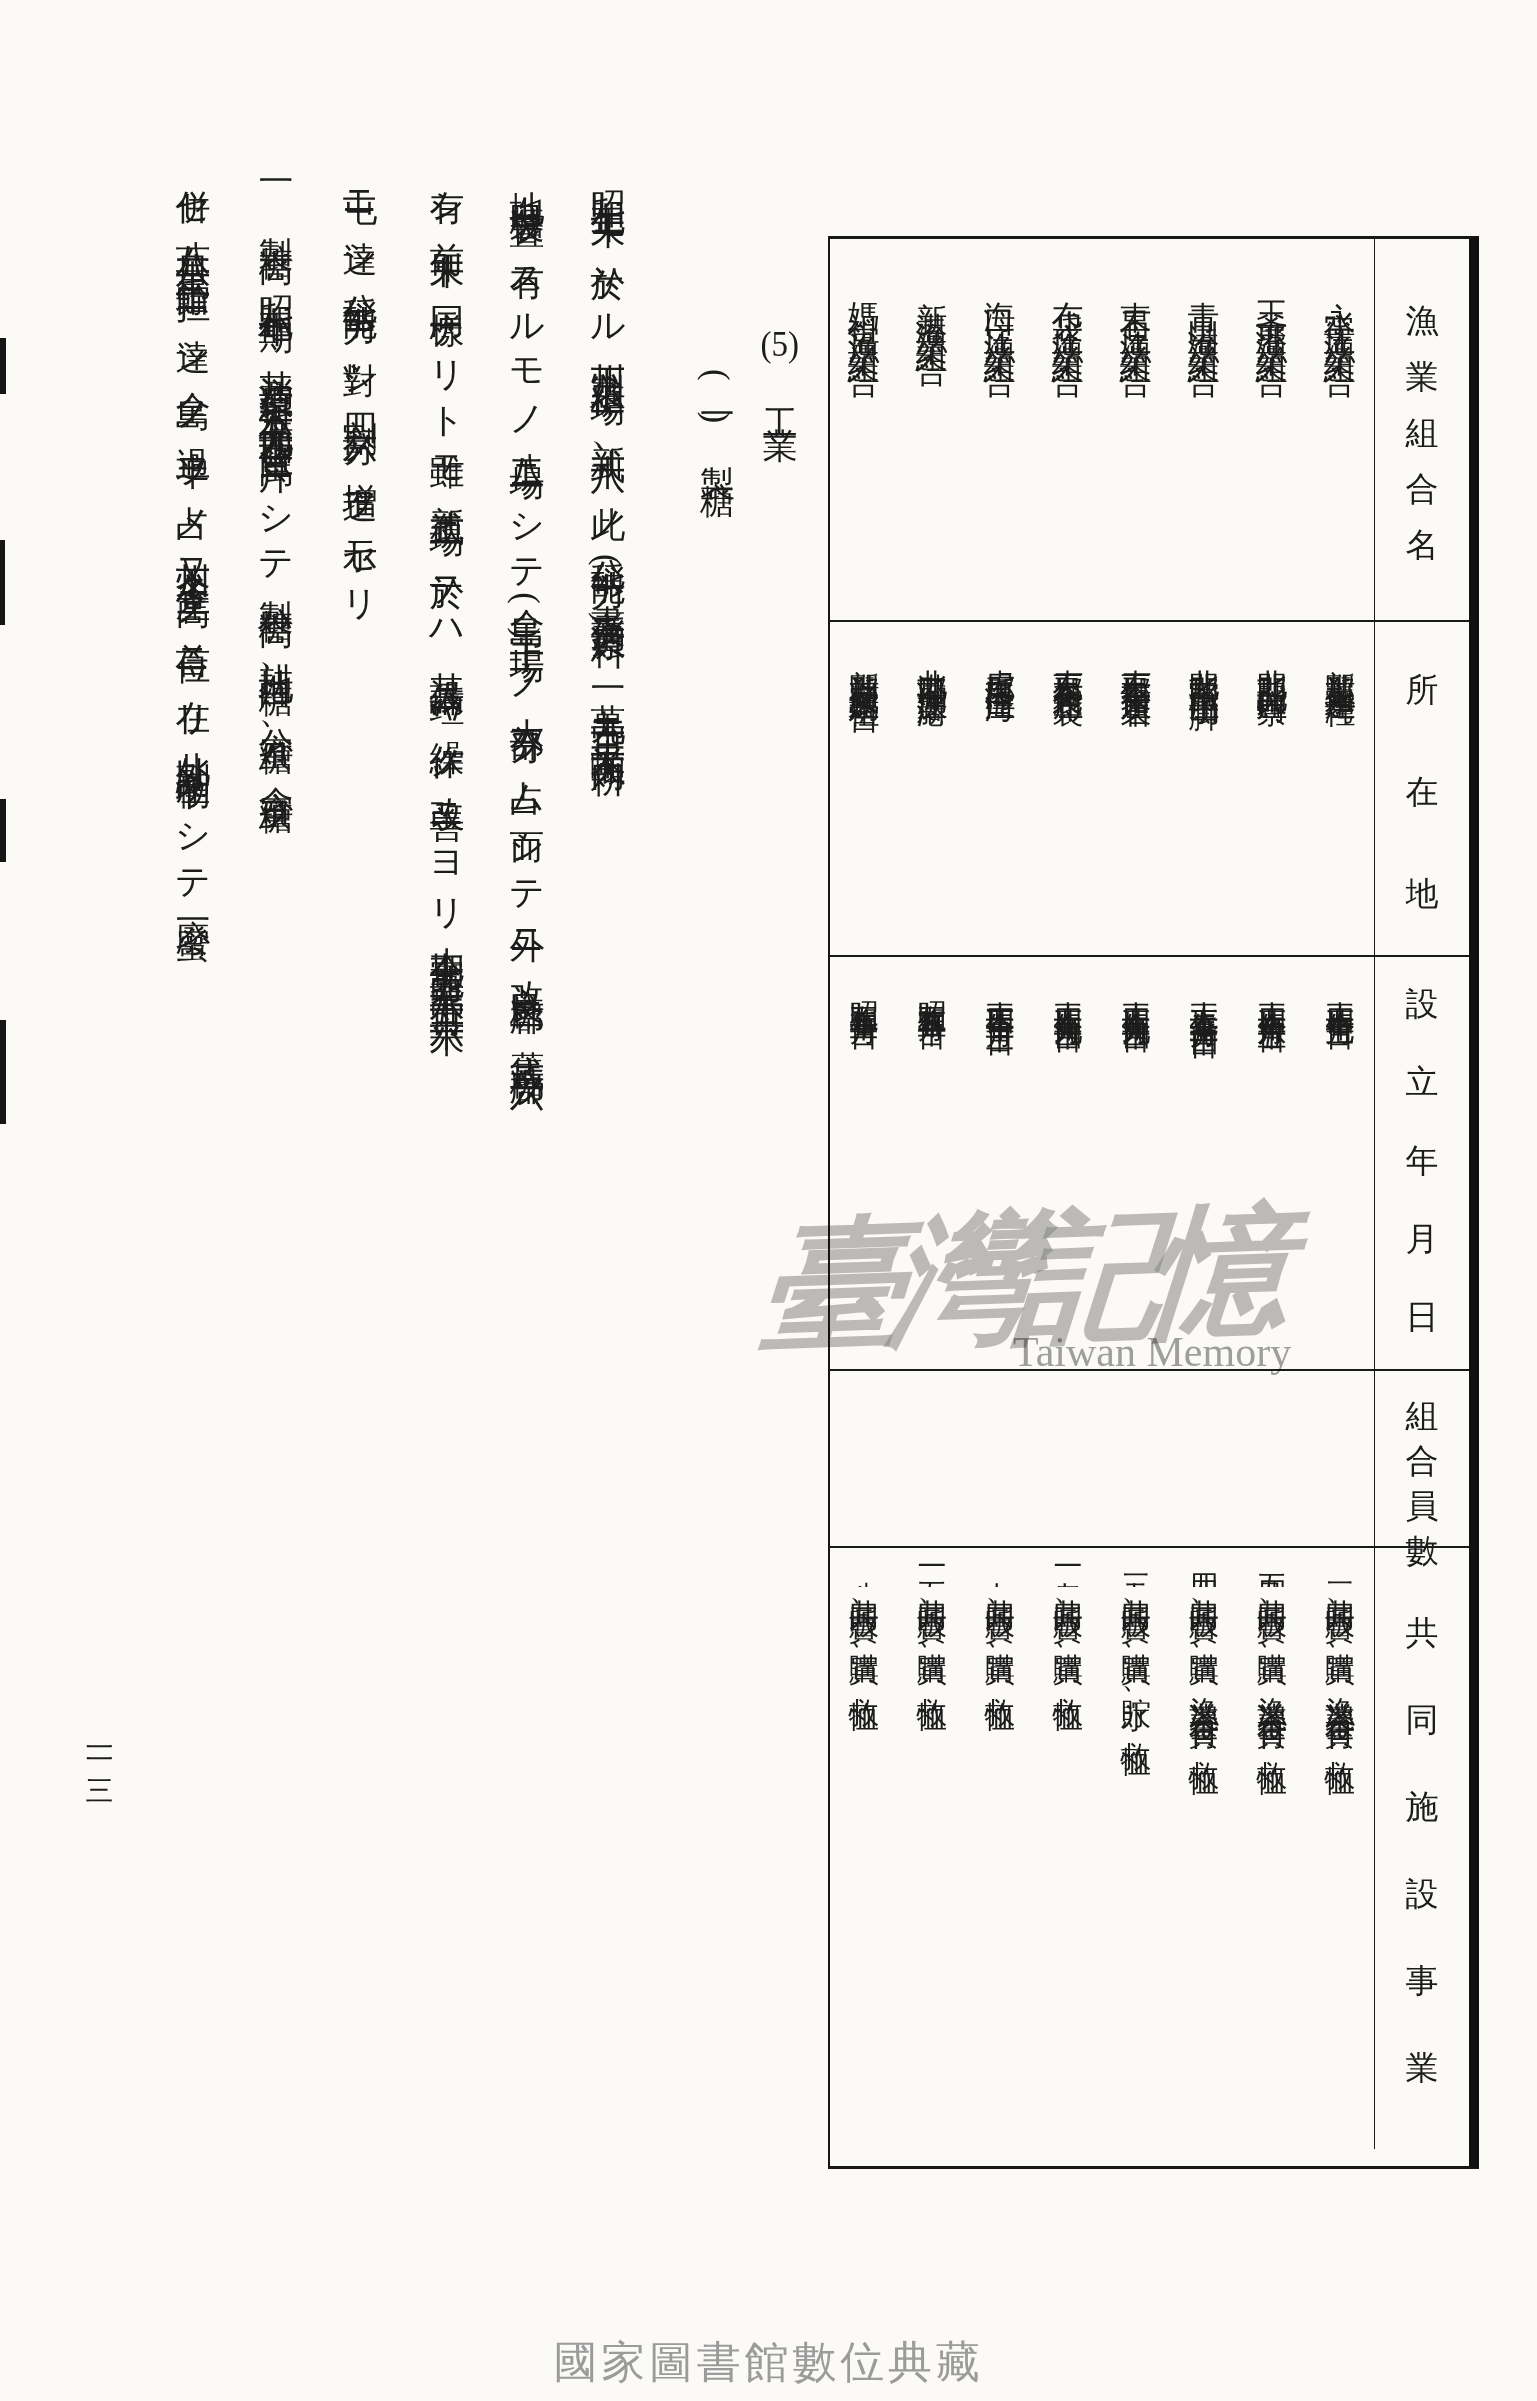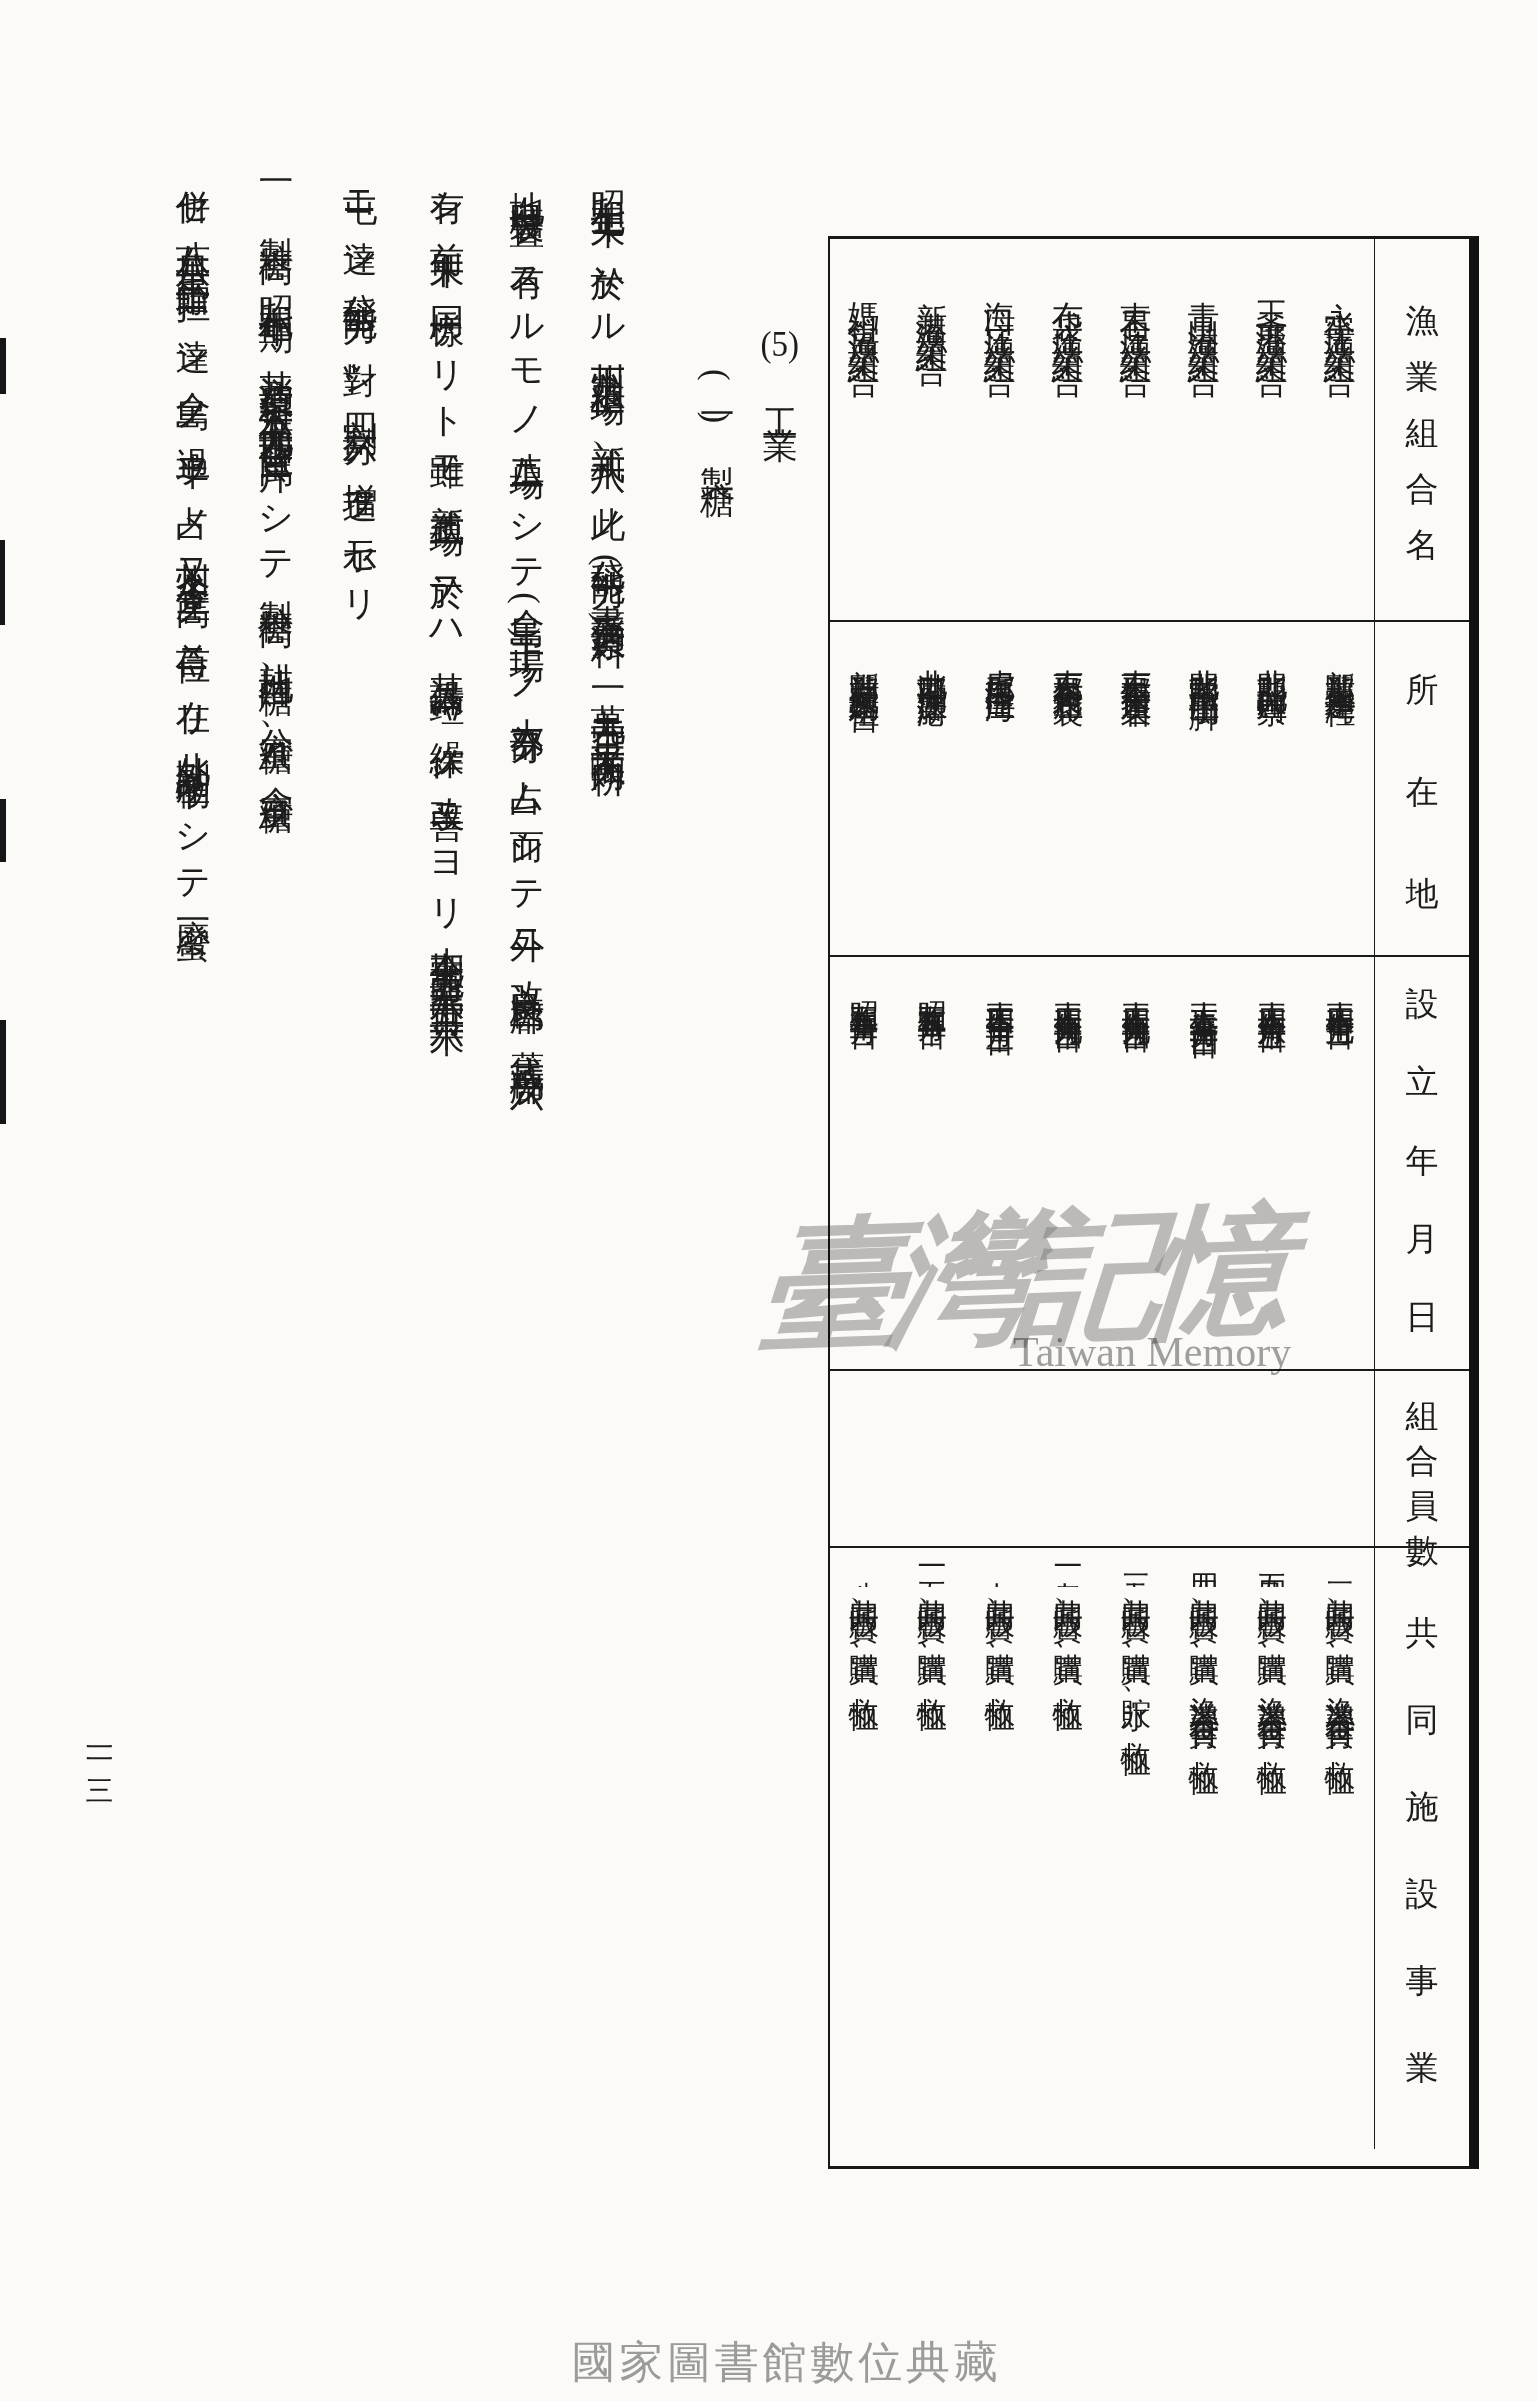"國家圖書館數位典藏" .caption { left: 551px -> 533px }
